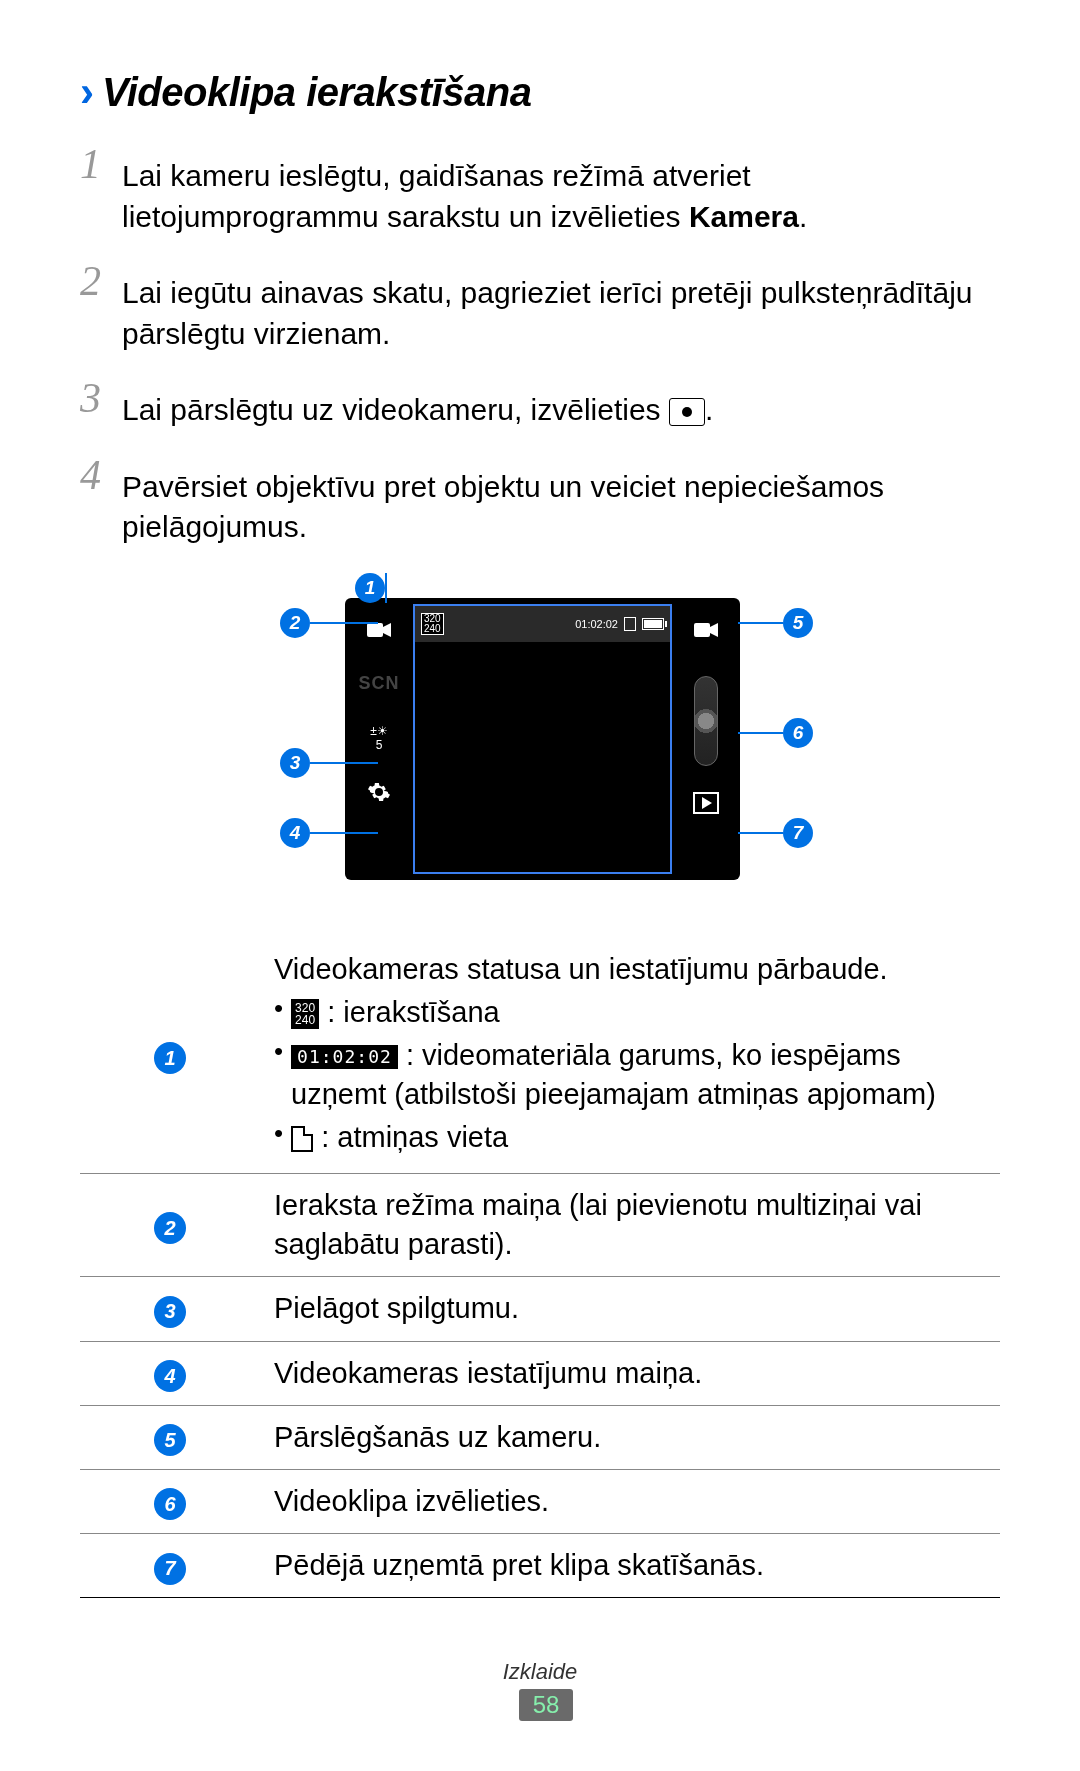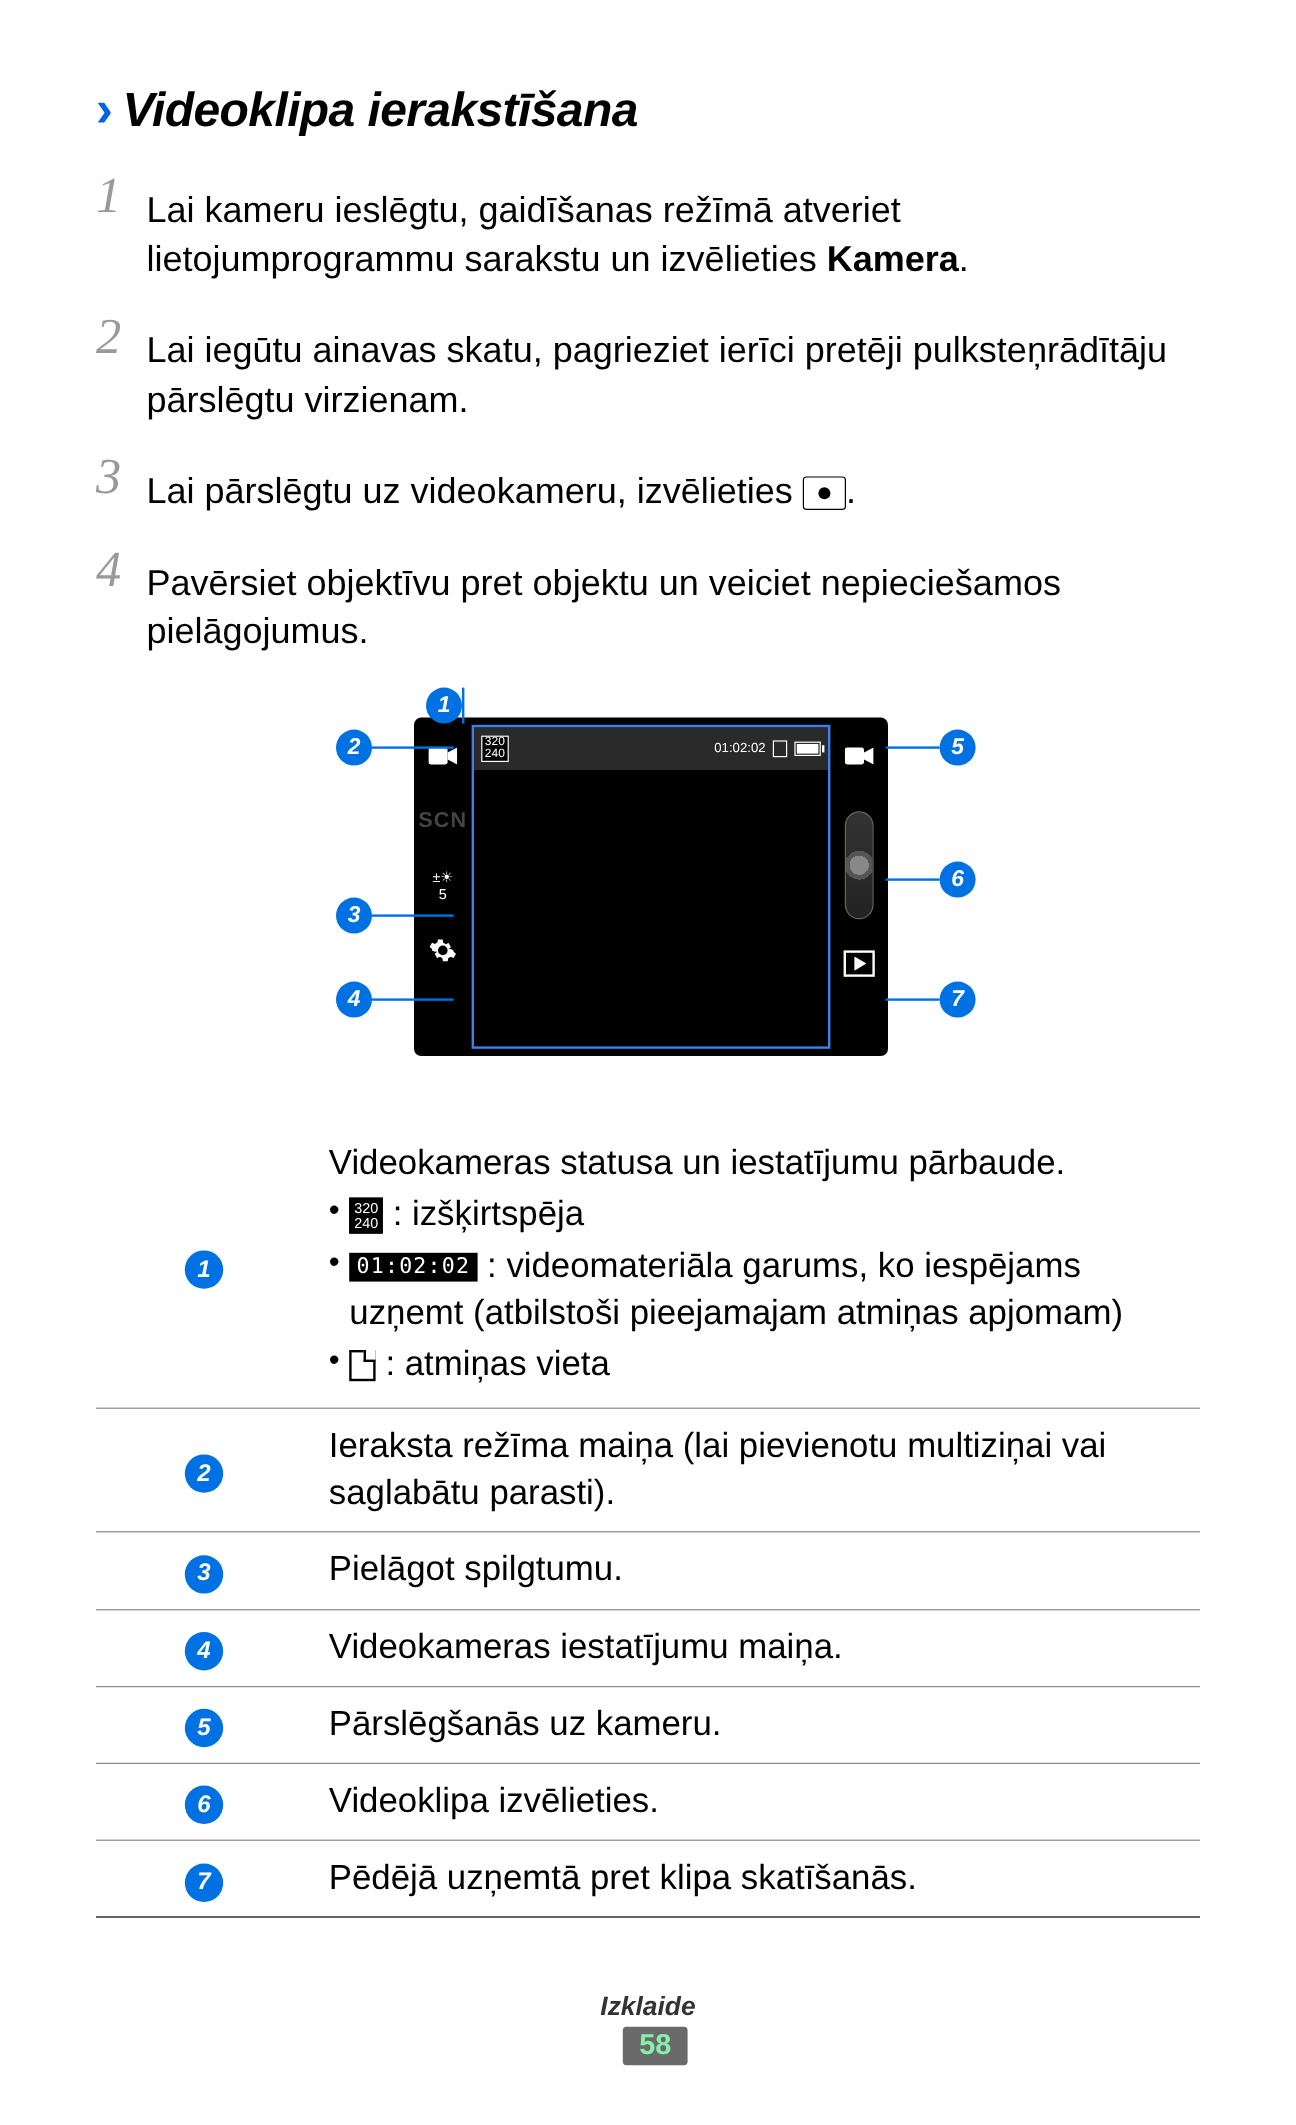"SCN" .phone-side { width: 48px -> 68px }
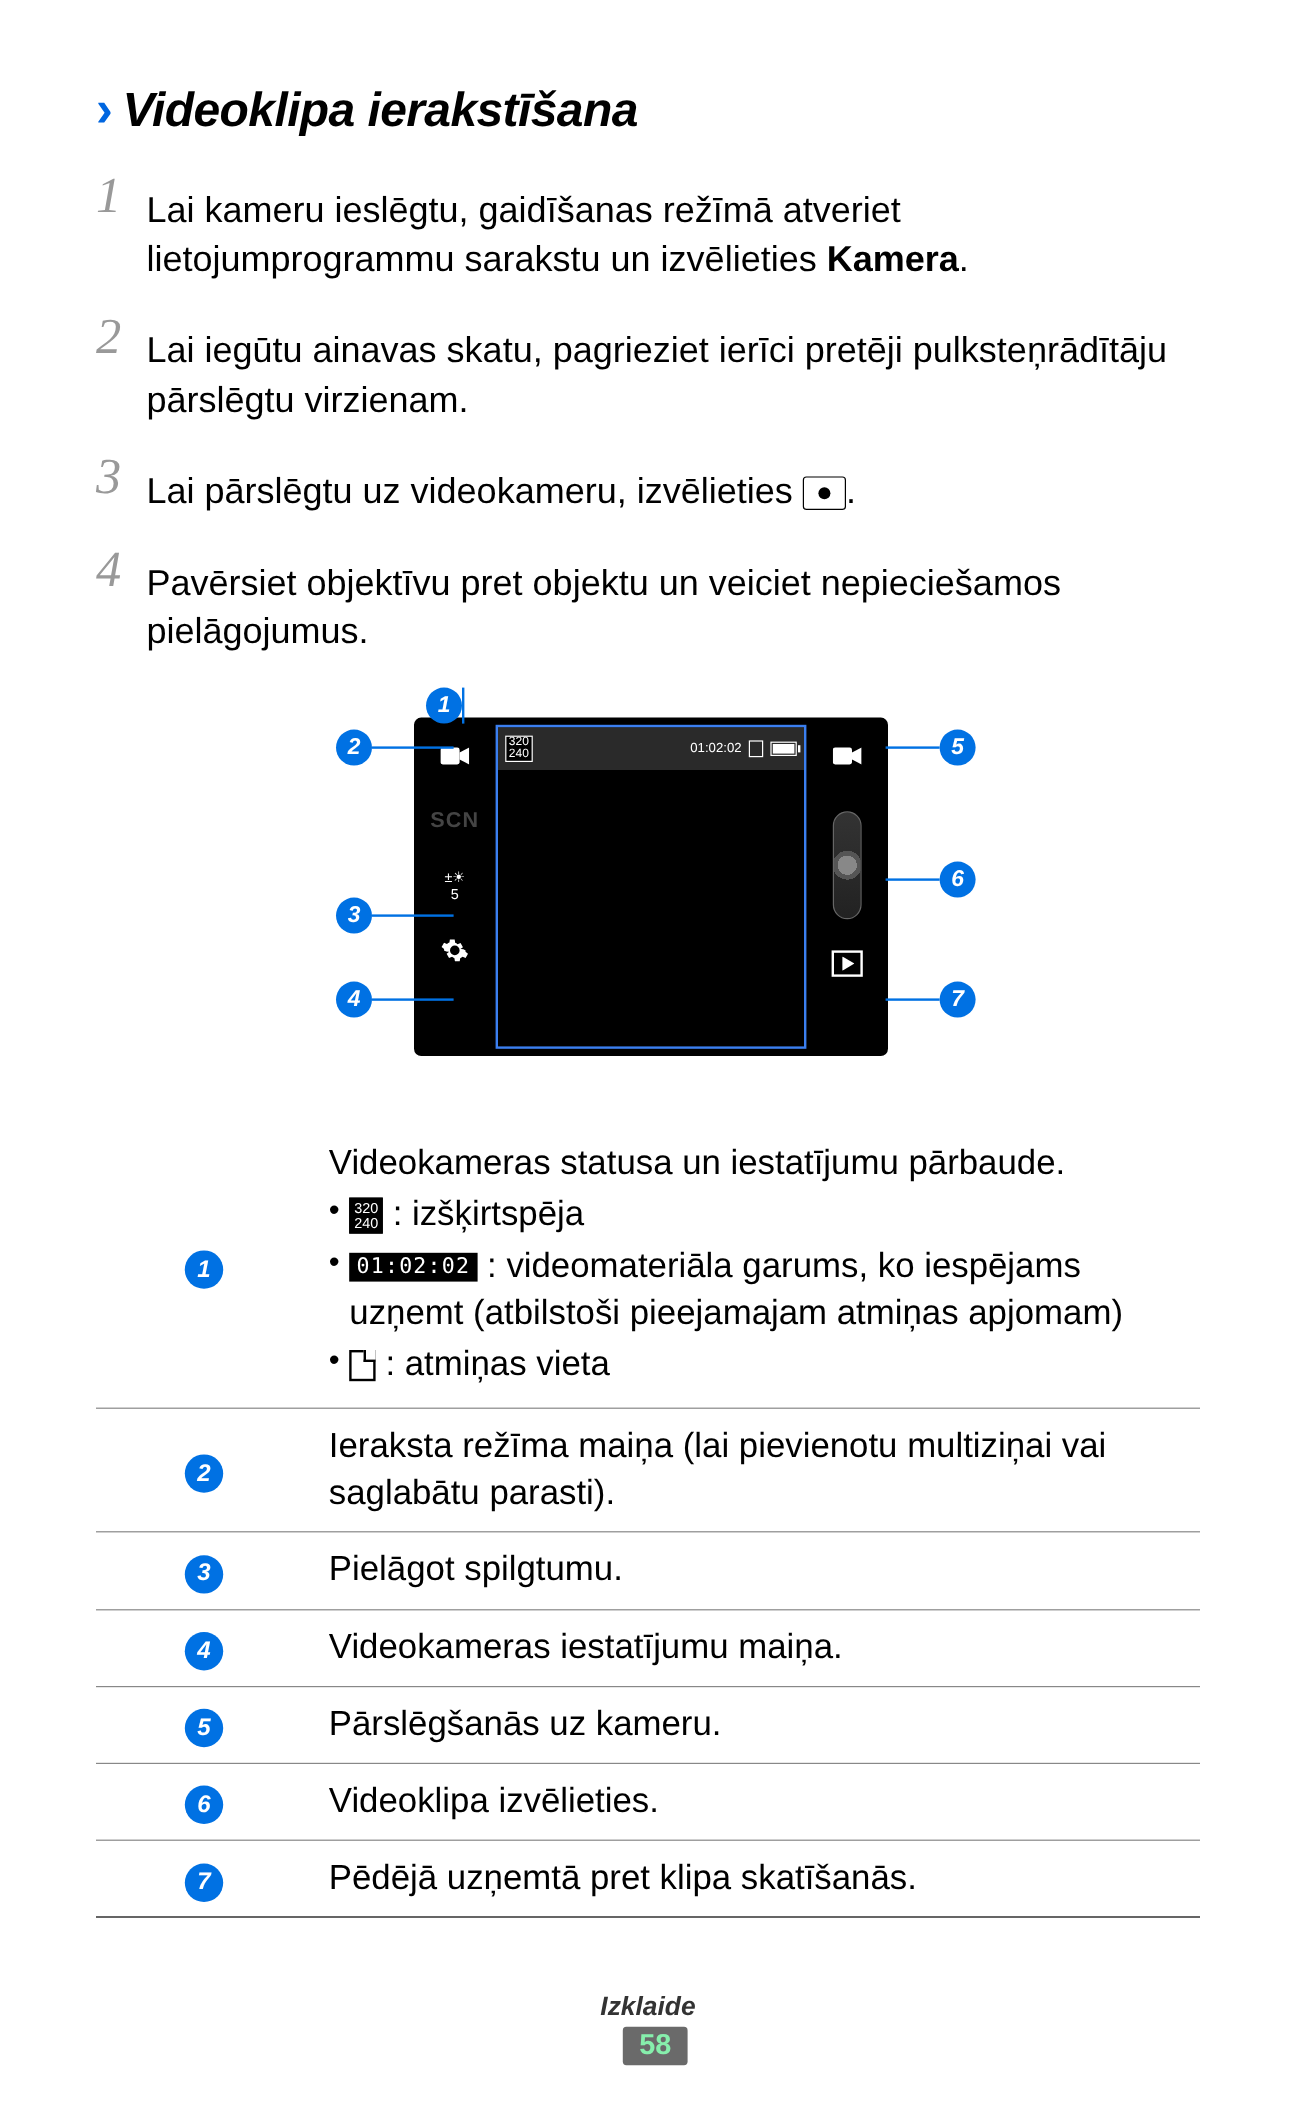": izšķirtspēja" span { text: izšķirtspēja -> ierakstīšana }
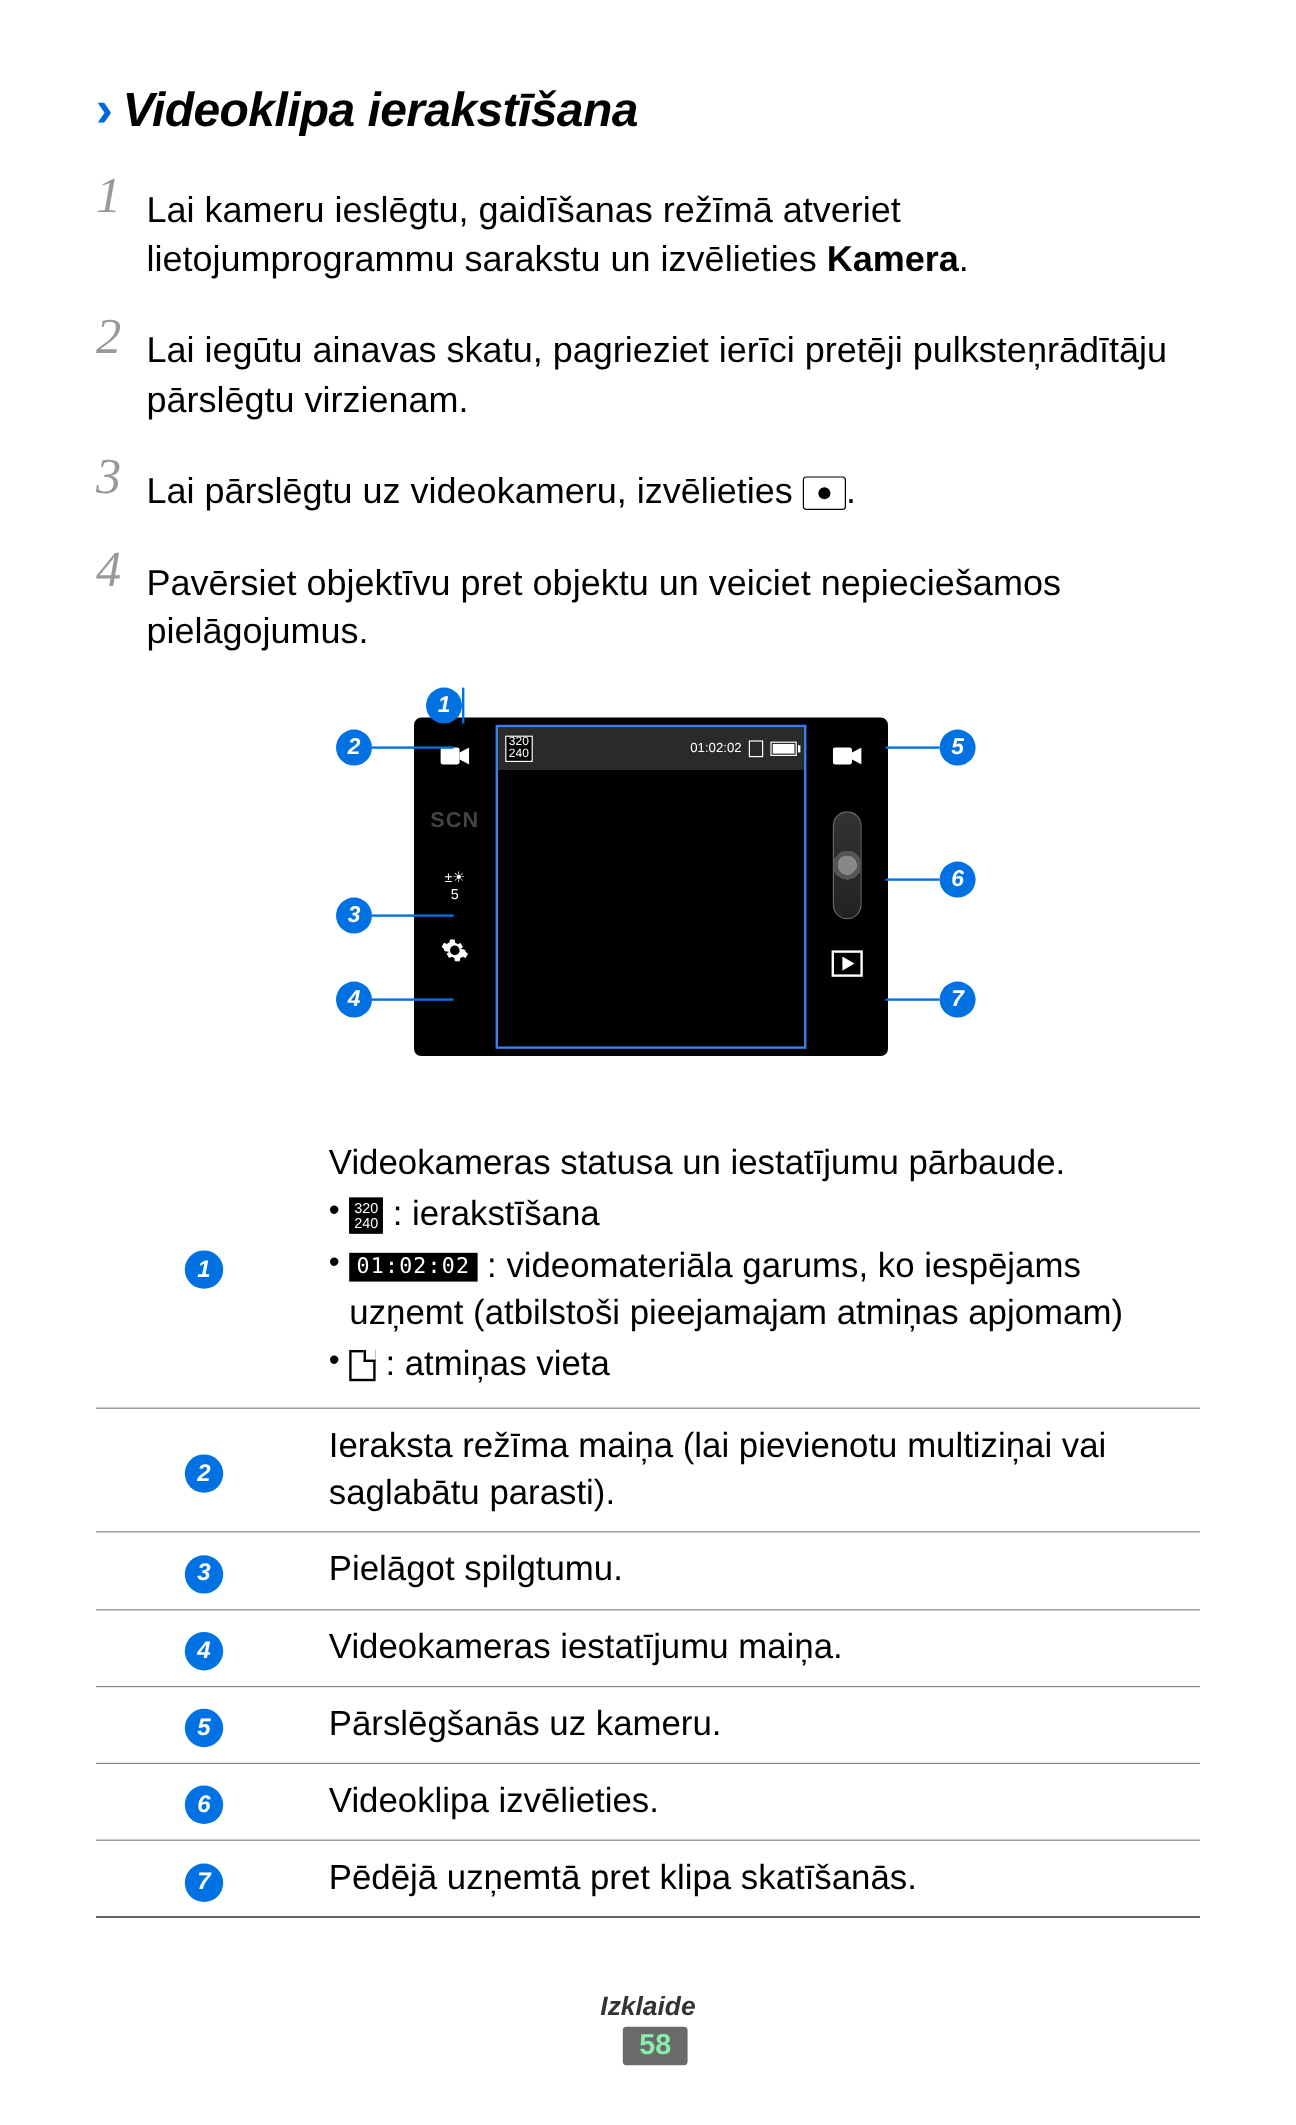"Izklaide" .footer { font-weight: bold -> none }
